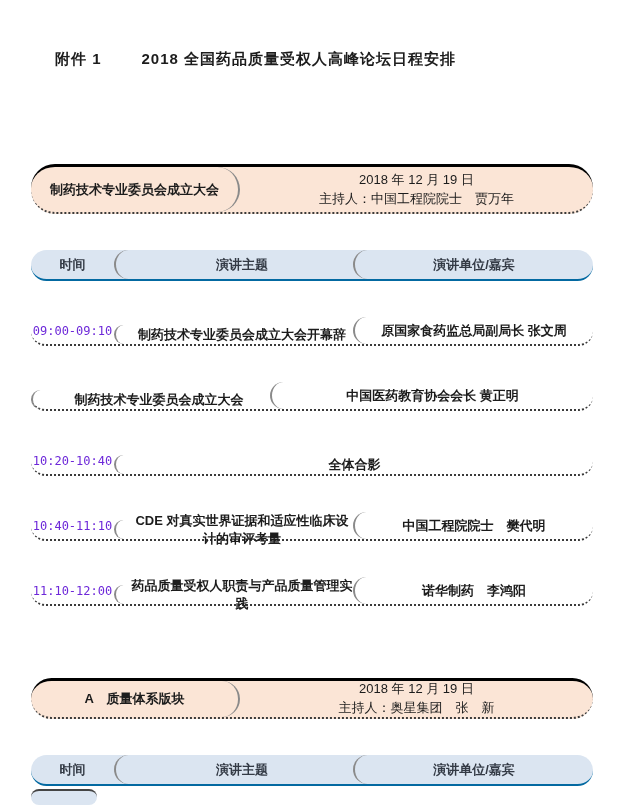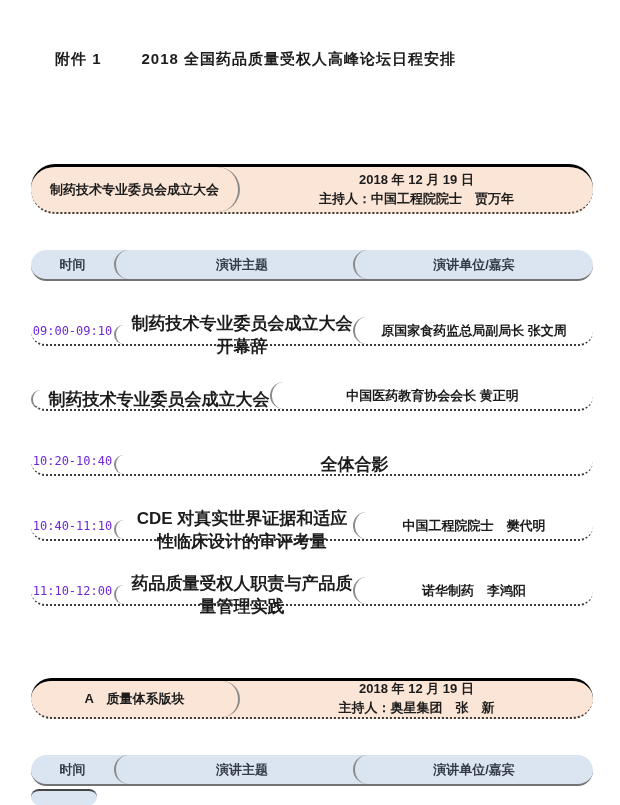"2018 年 12 月 19" .sec-meta { font-weight: 700 -> 400 }
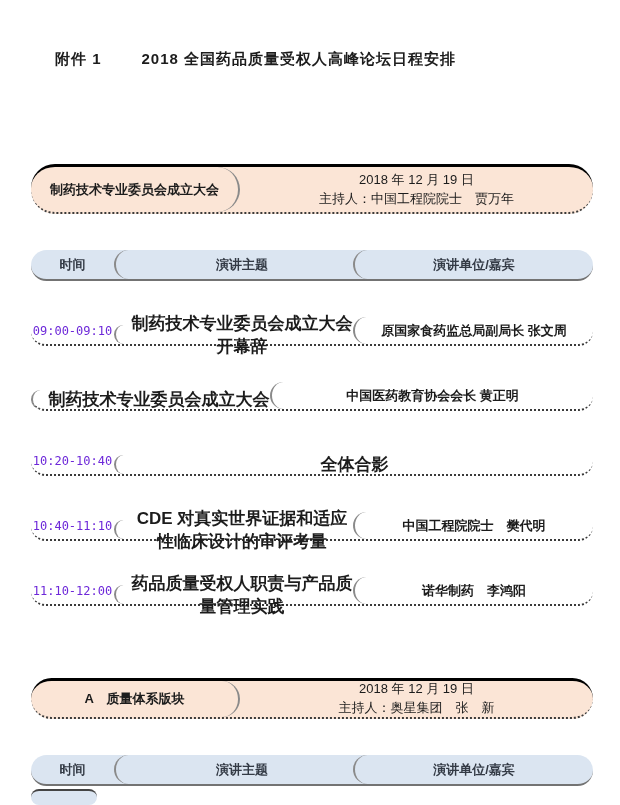"时间" .col-header { border-bottom: 2px solid #737373 -> 2px solid #0369a1 }
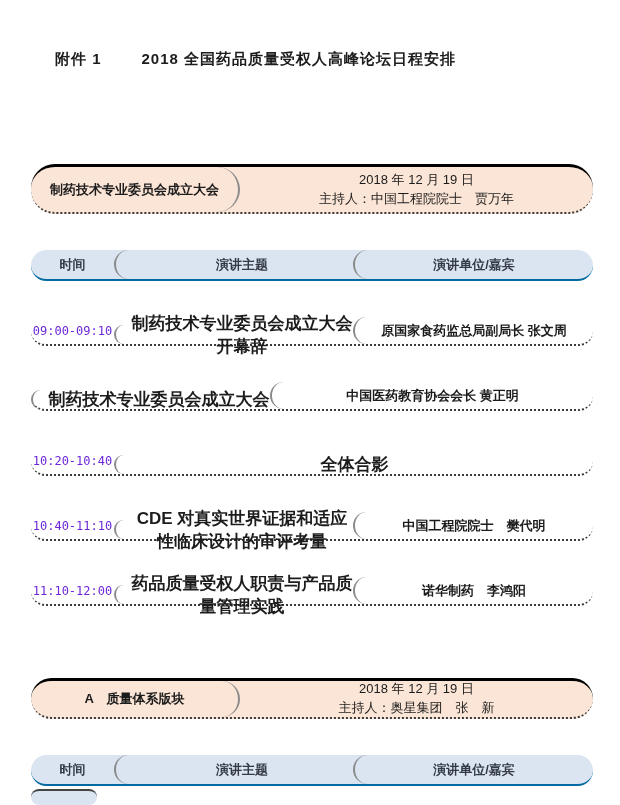"制药技术专业委员会成立大会开幕辞" .topic { font-size: 17px -> 13px }
